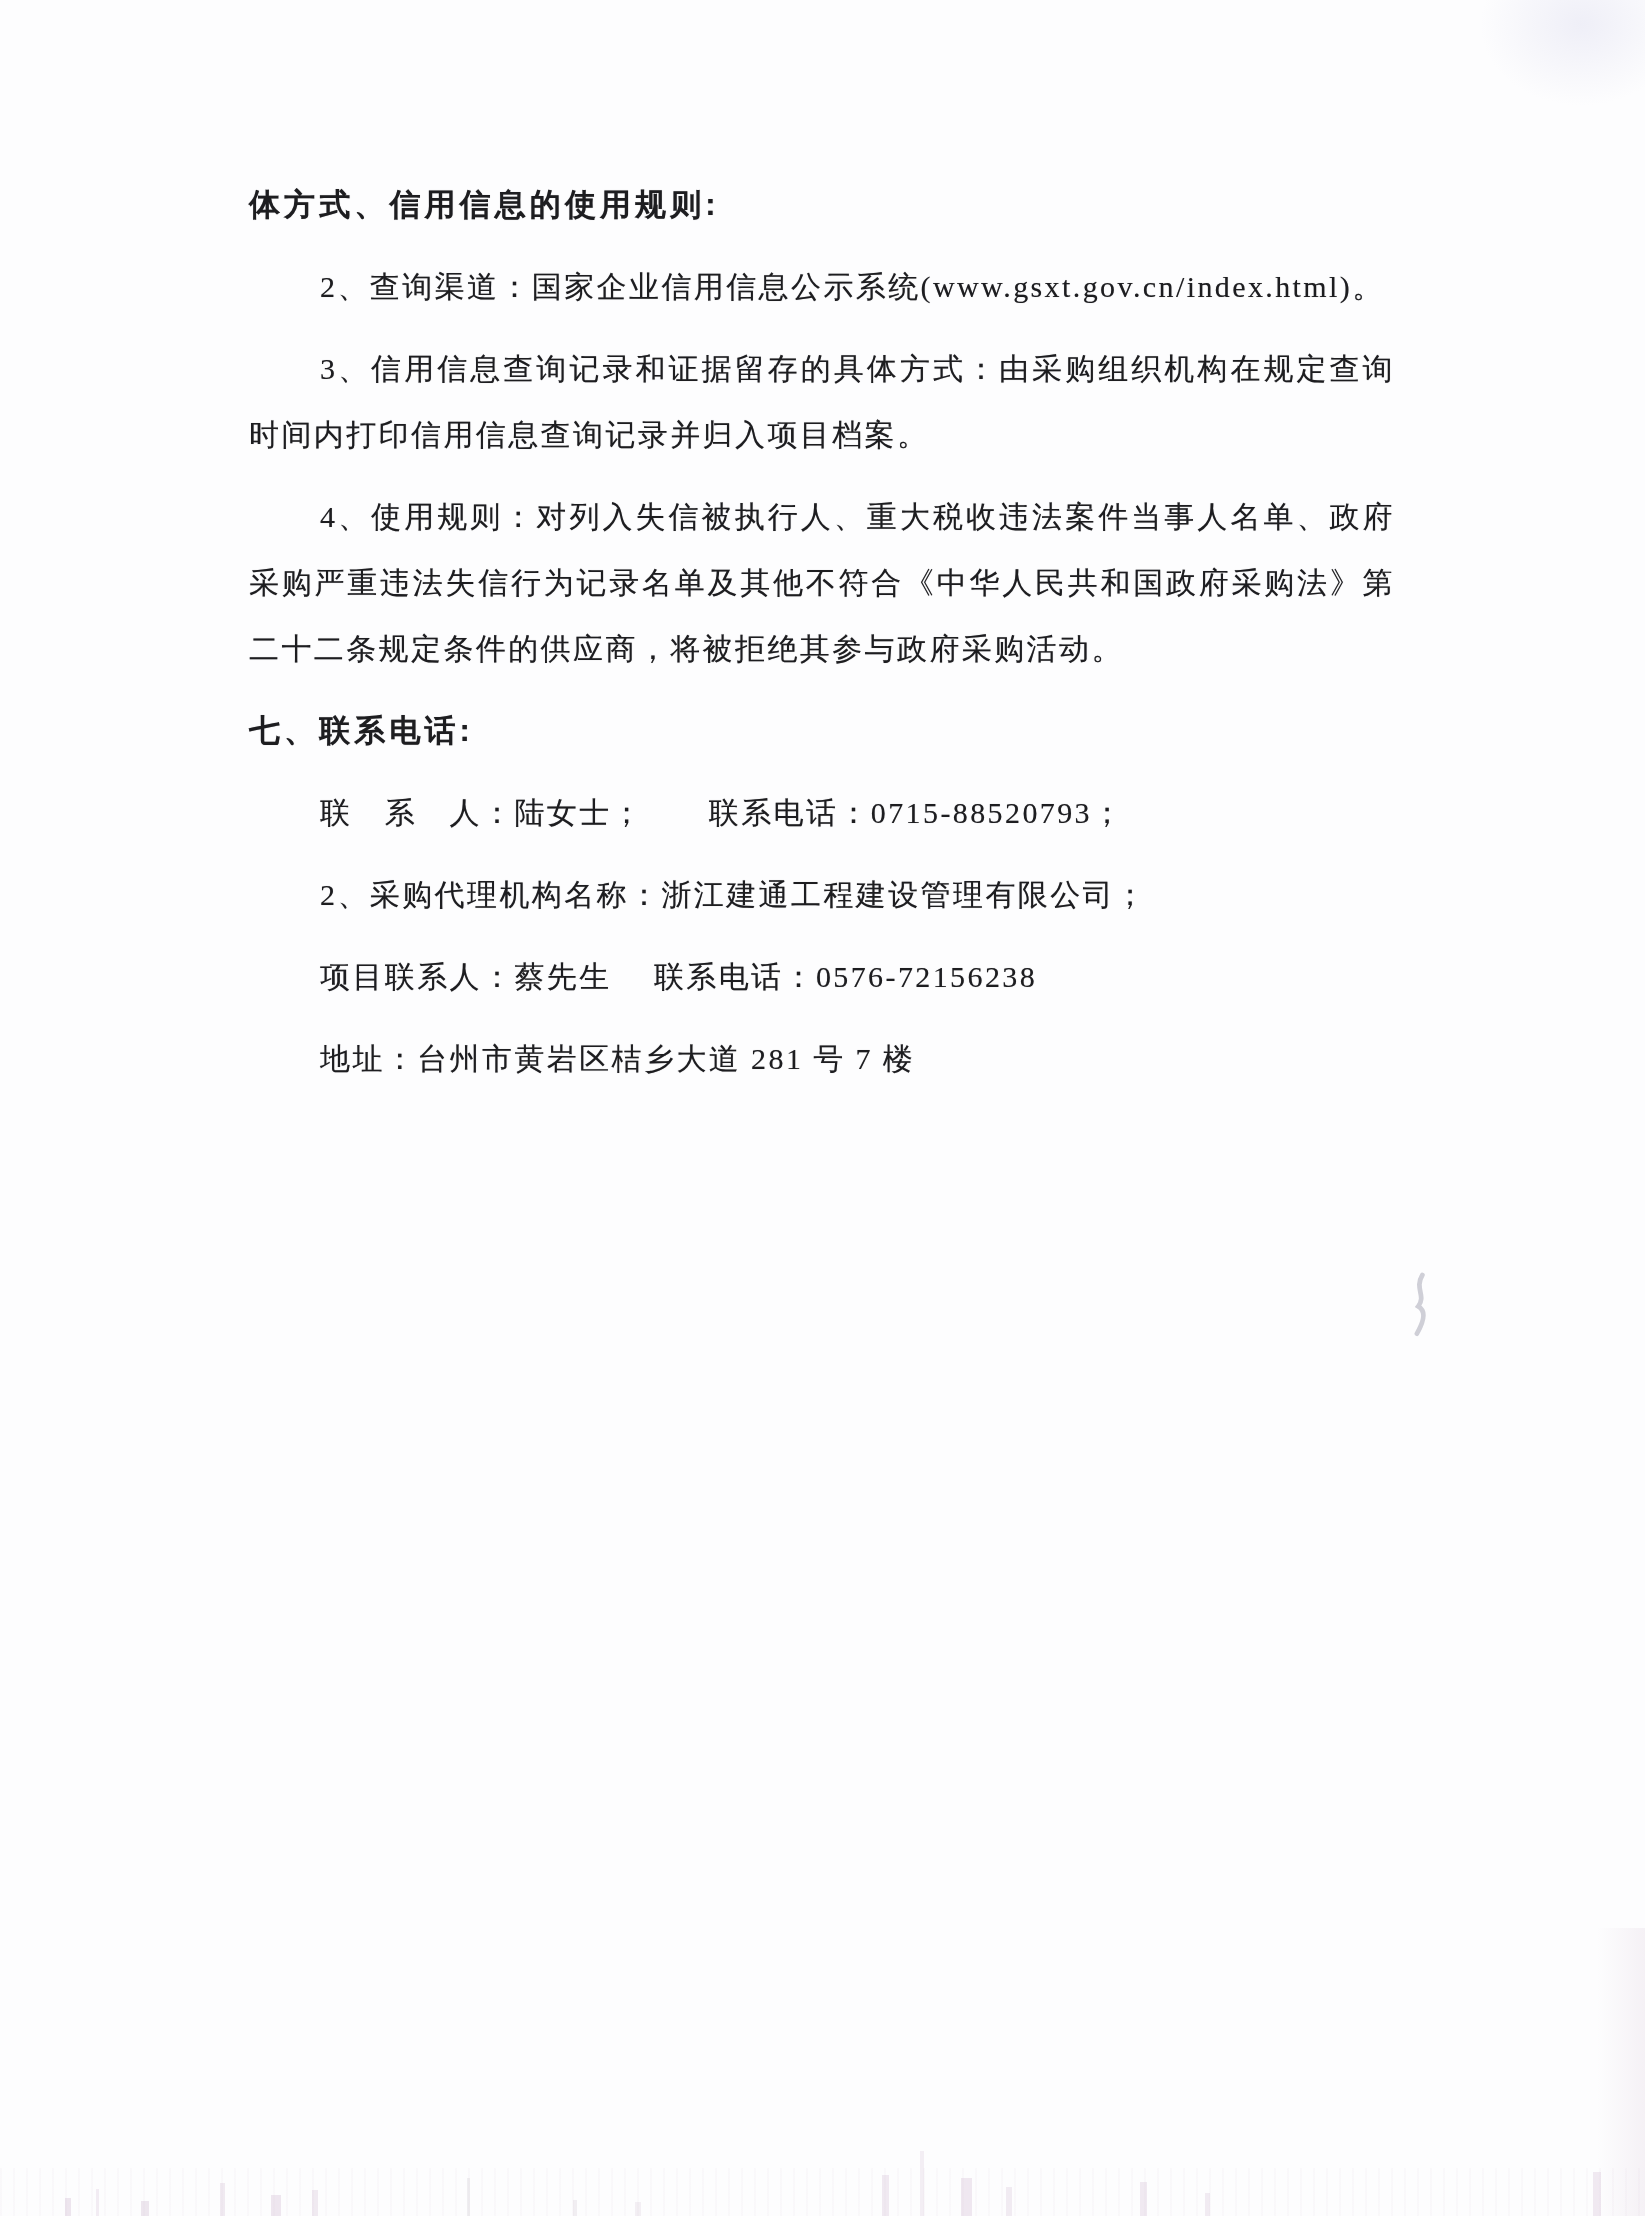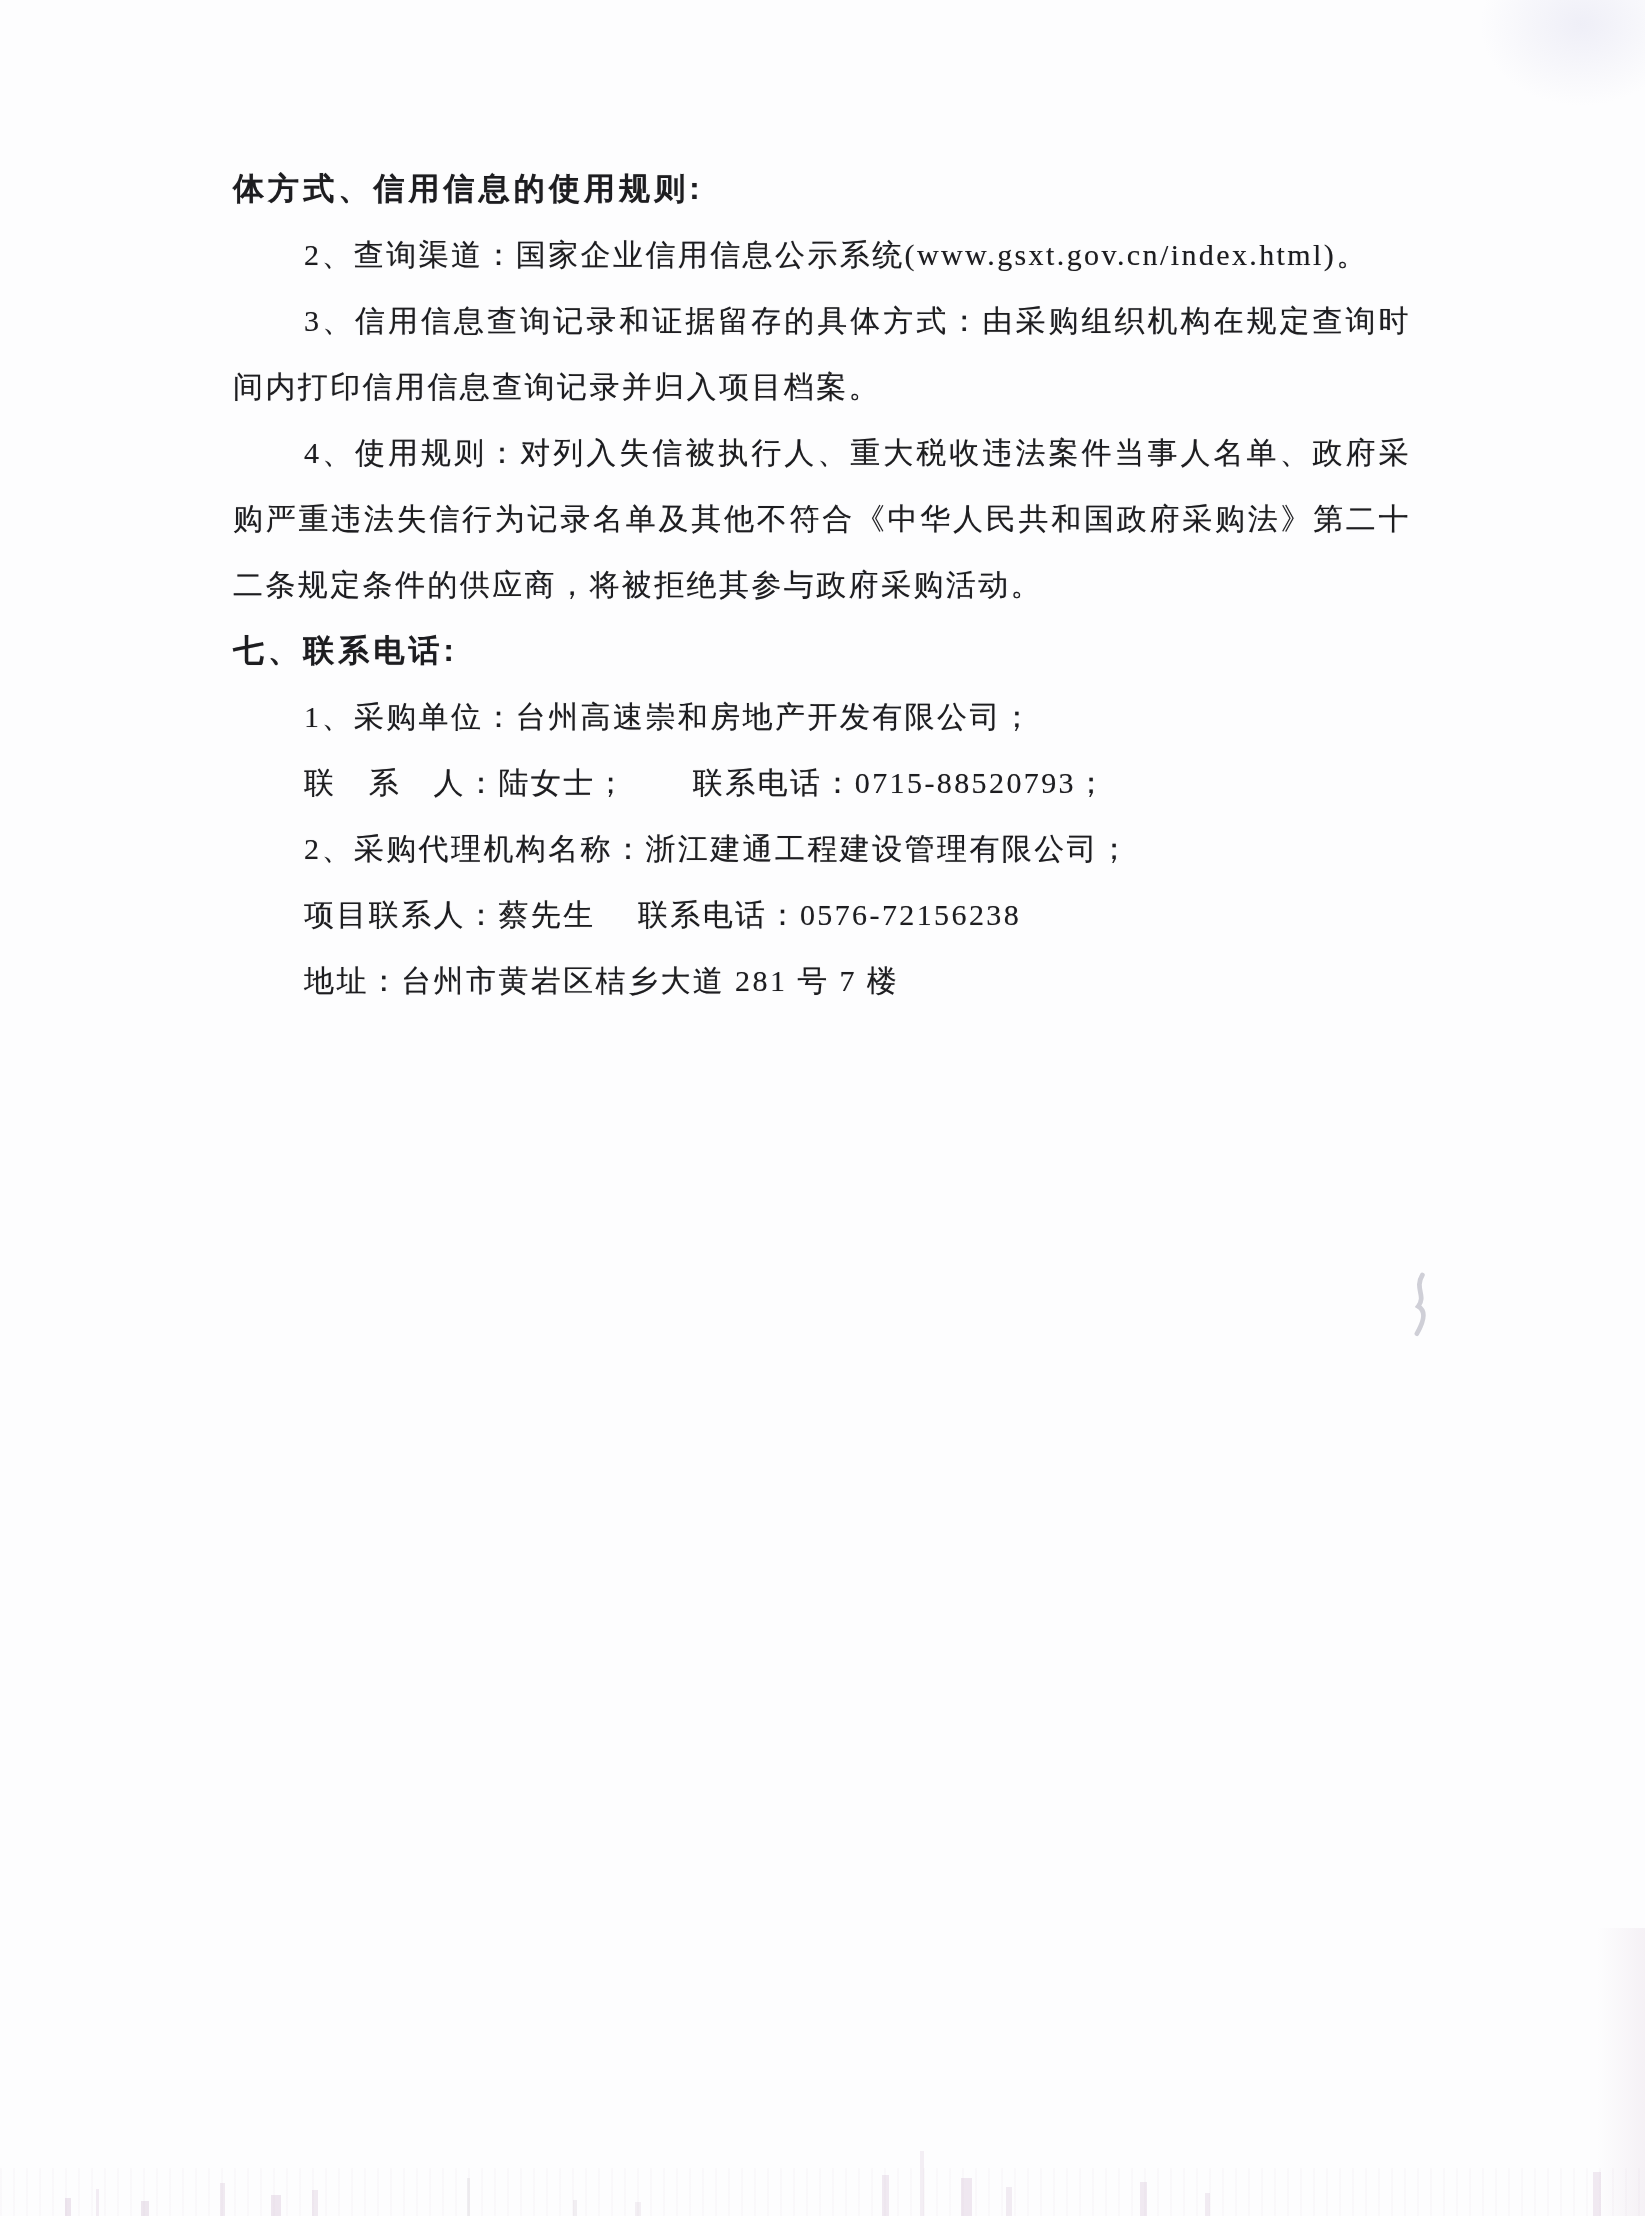"体方式、信用信息的使用规则:" .content p { margin: 0 -> 16px }
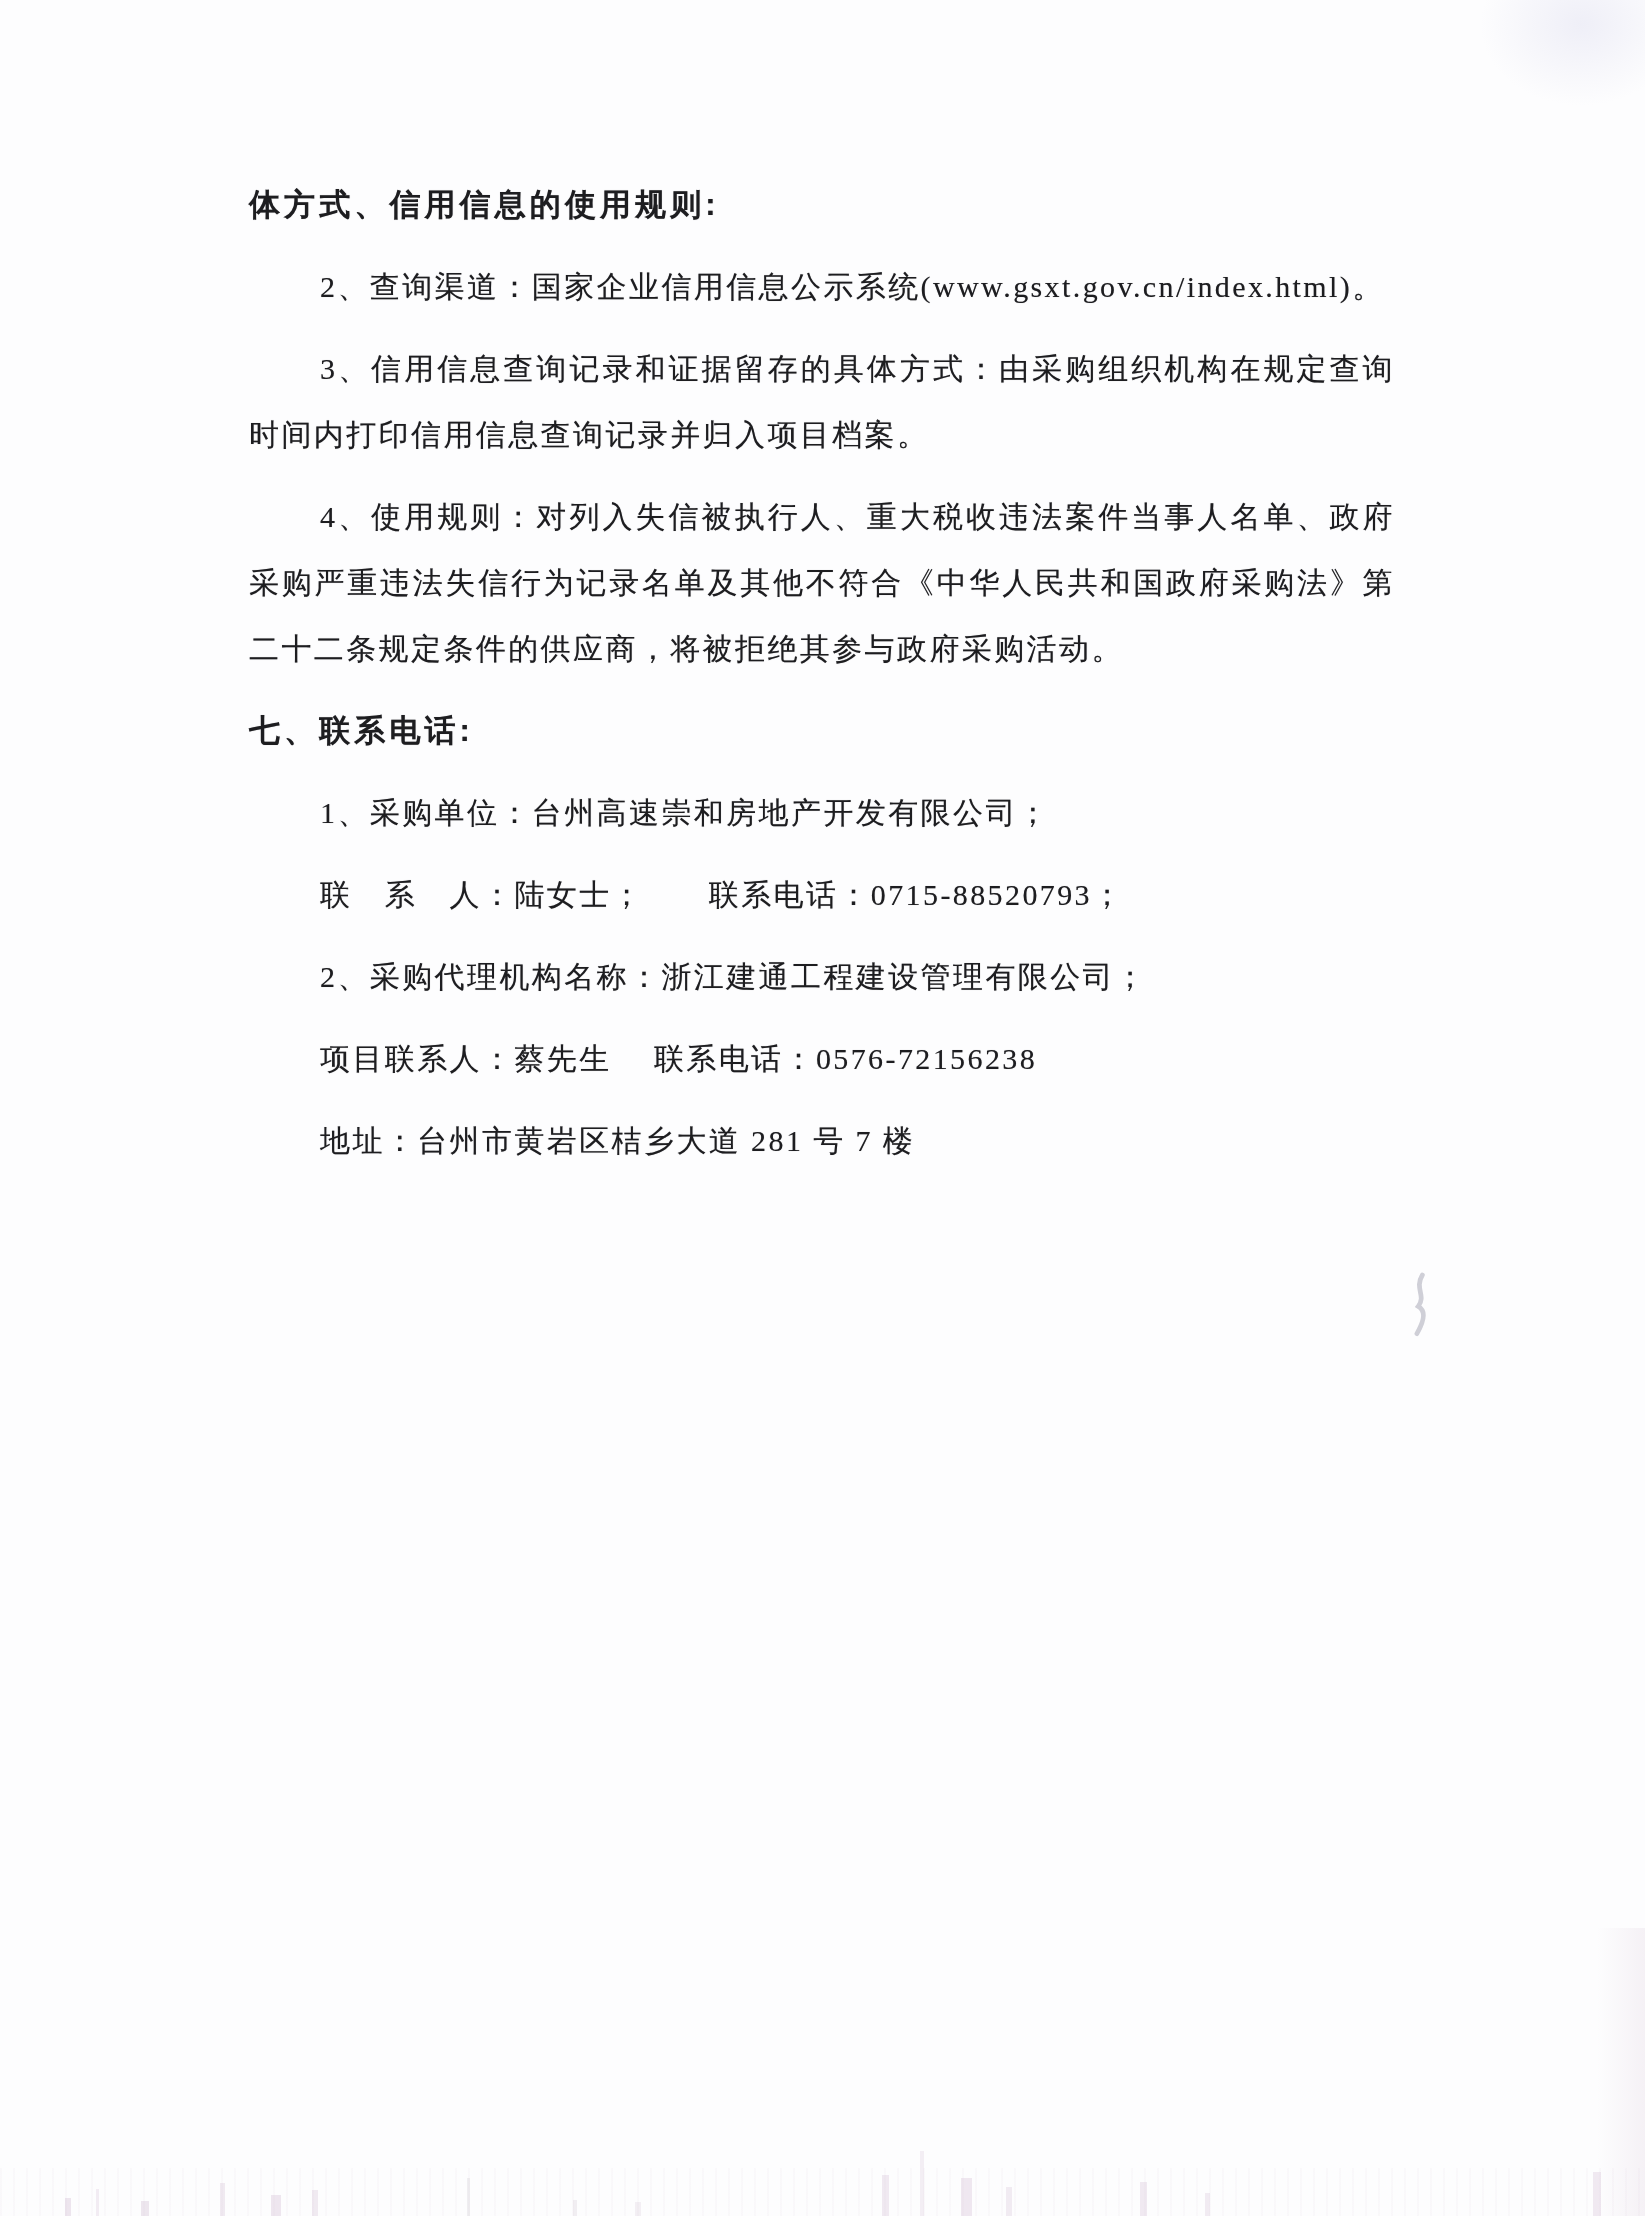"1、采购单位：台州高速崇和房地产开发有限公司；" p.para-item { html: <p>1、采购单位：台州高速崇和房地产开发有限公司；</p> -> none }
